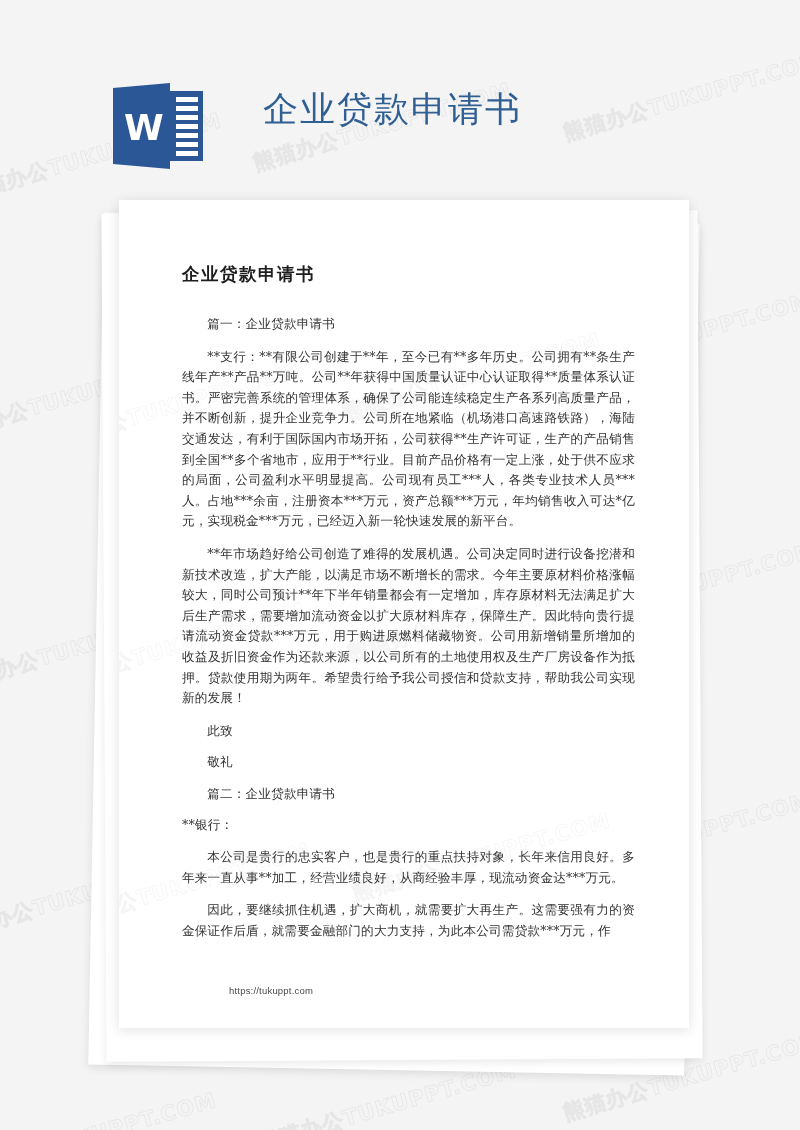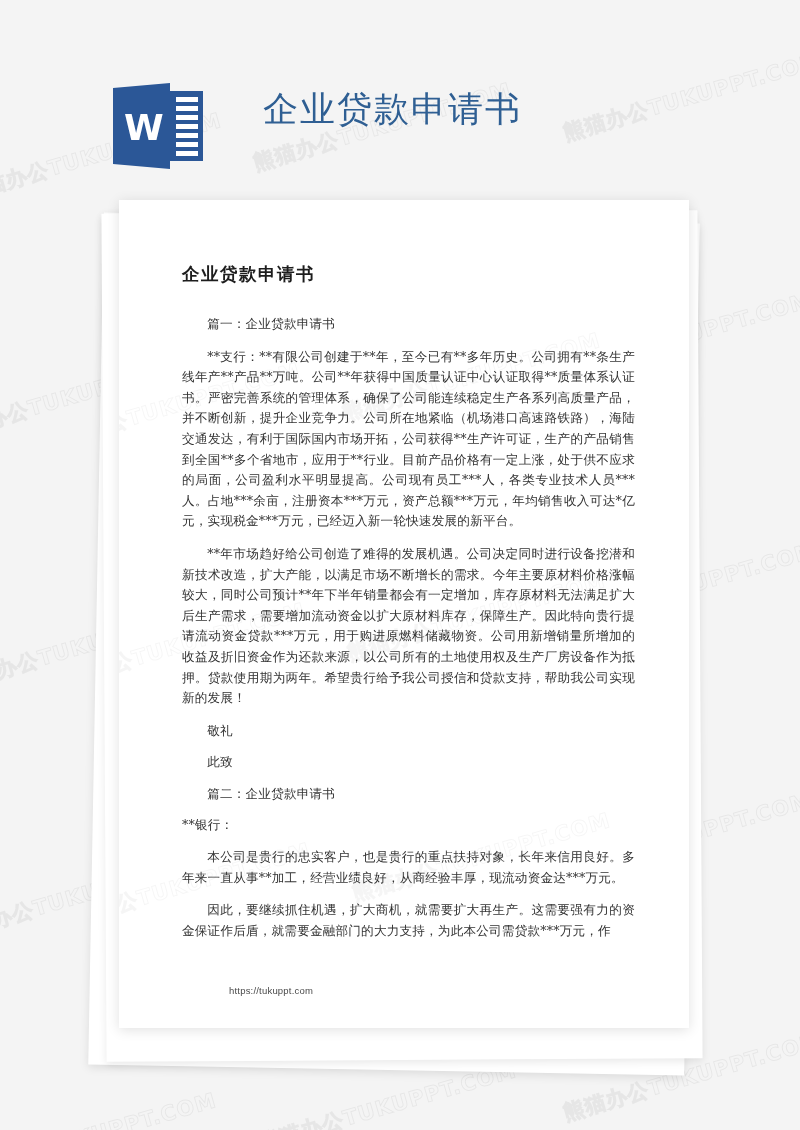"敬礼" p.p { order: before "此致" -> after "此致" }
